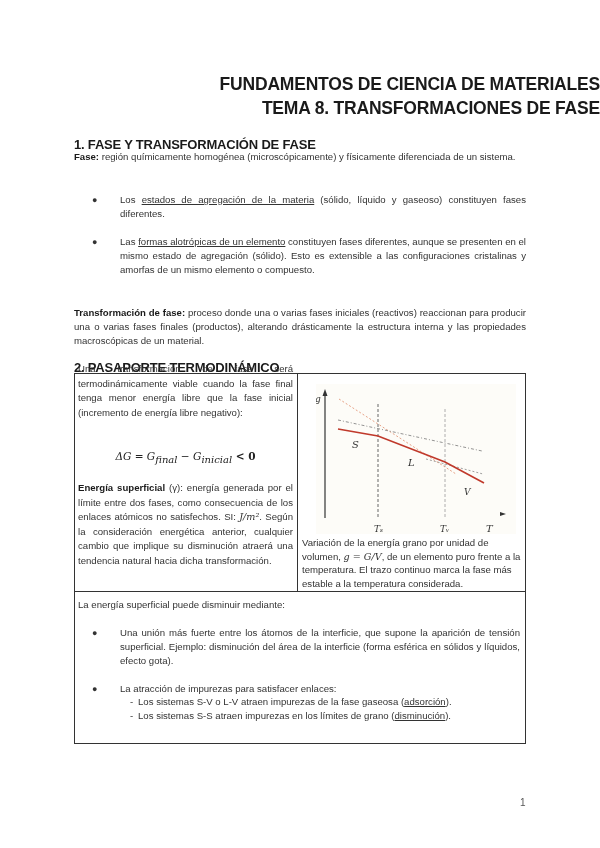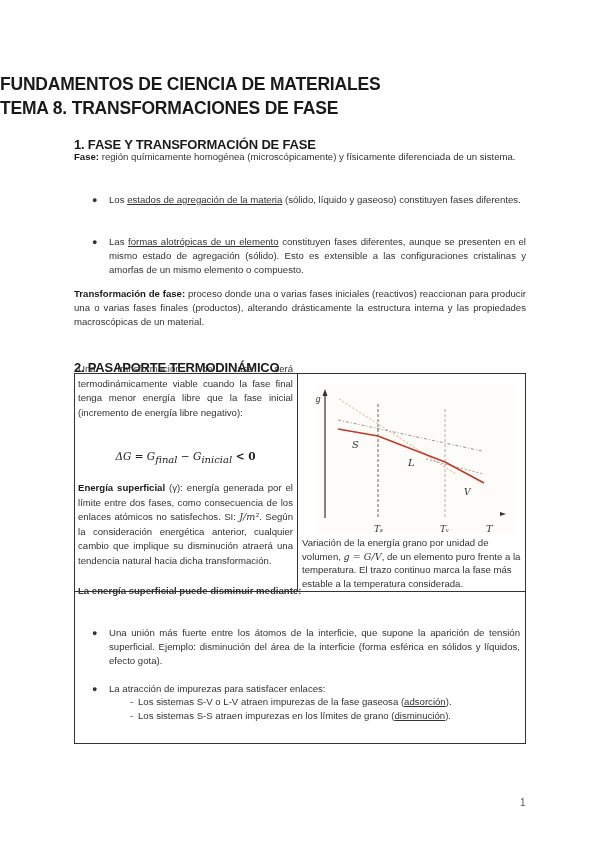"FUNDAMENTOS DE CIENCIA DE MATERIALES" .title { text-align: left -> right }
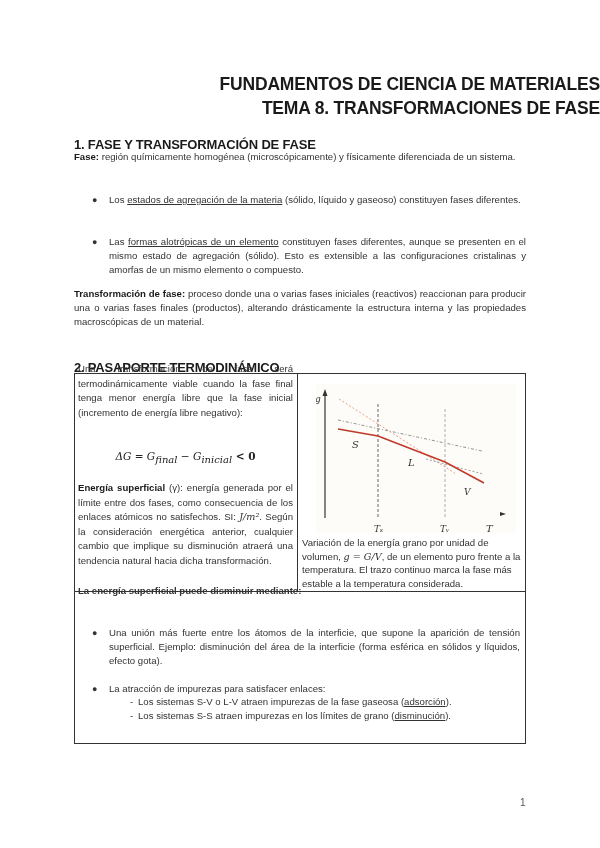"Los estados de agregación de" .bullet .txt { margin-left: 17px -> 28px }
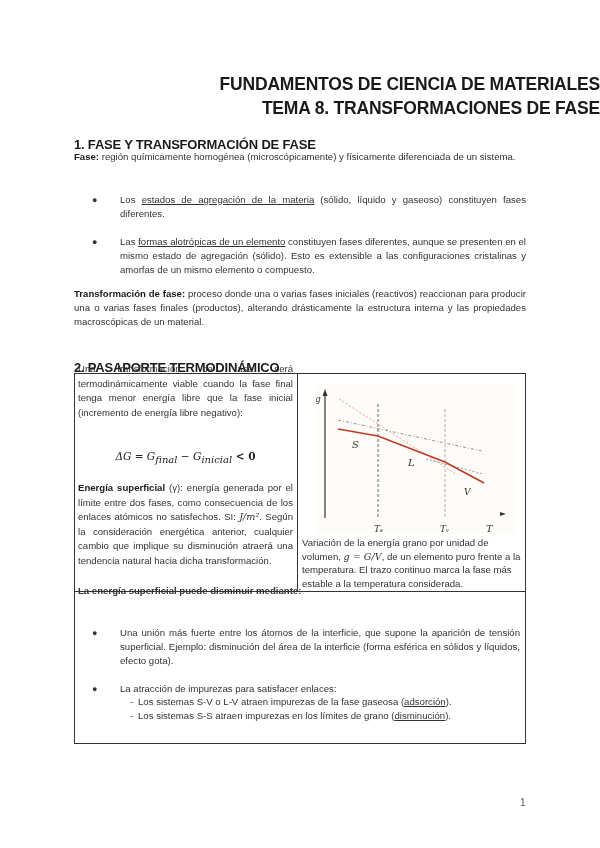"Transformación de fase: proceso donde" div.p { top: 287px -> 306px }
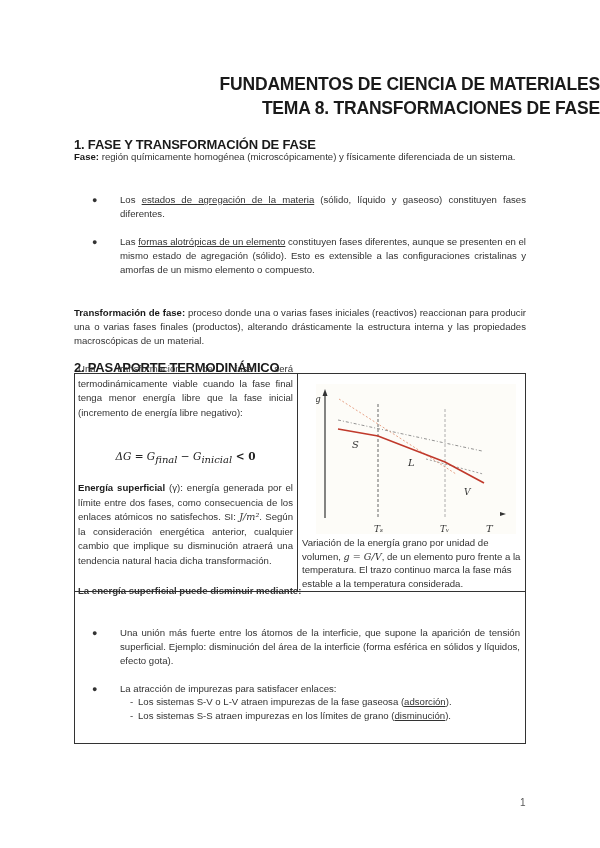"La energía superficial puede disminuir" div.cell { font-weight: bold -> none; top: 584px -> 598px }
